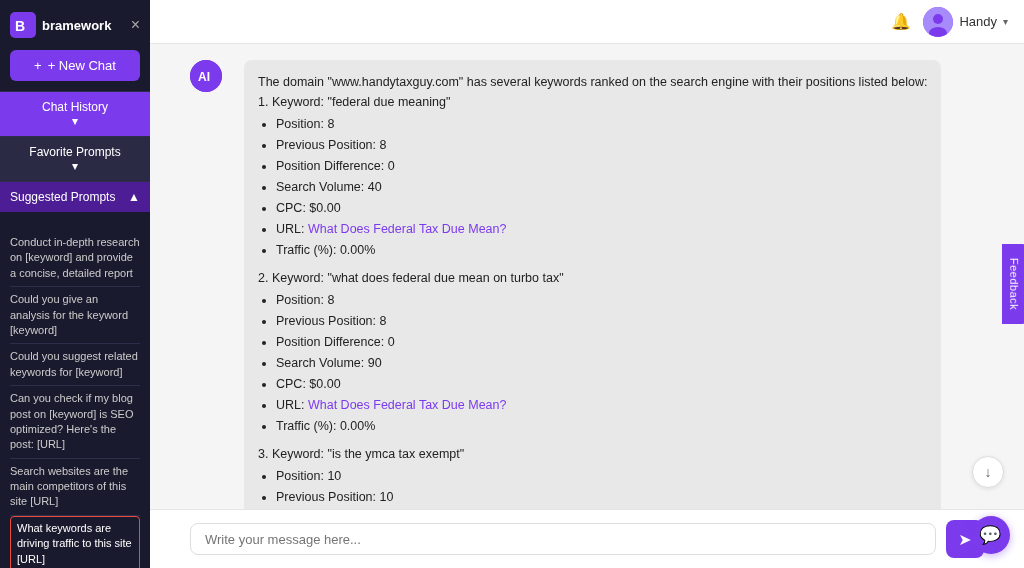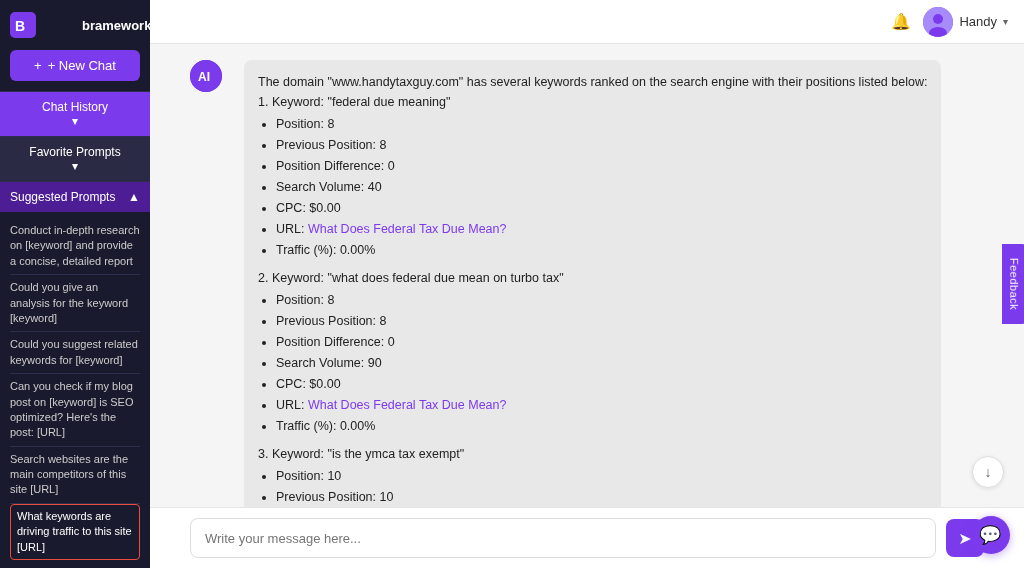"bramework" #sidebar-logo-text { margin-left: 40px -> none }
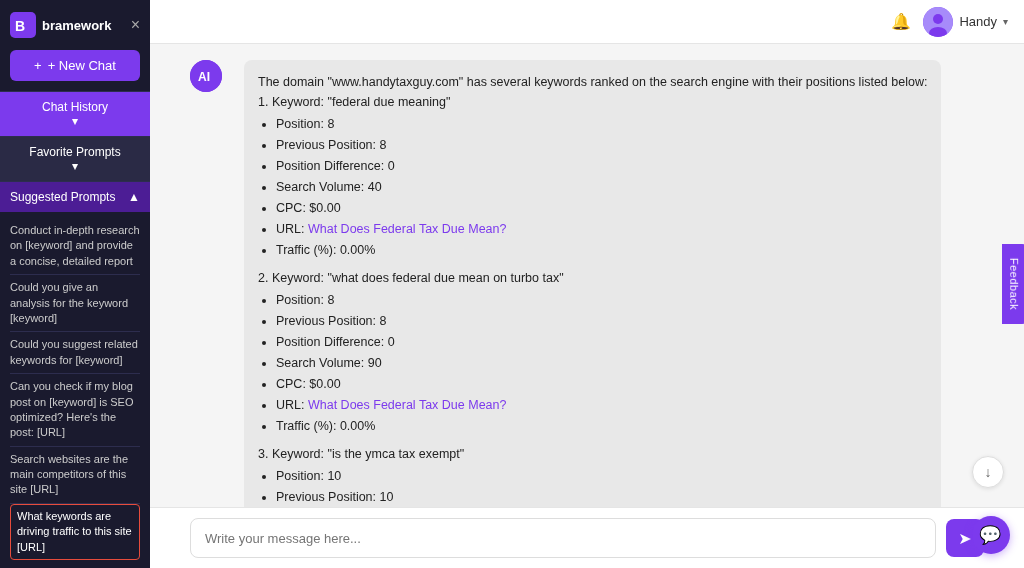"Conduct in-depth research on [keyword]" .sidebar-prompts { padding: 6px 10px -> 18px 10px }
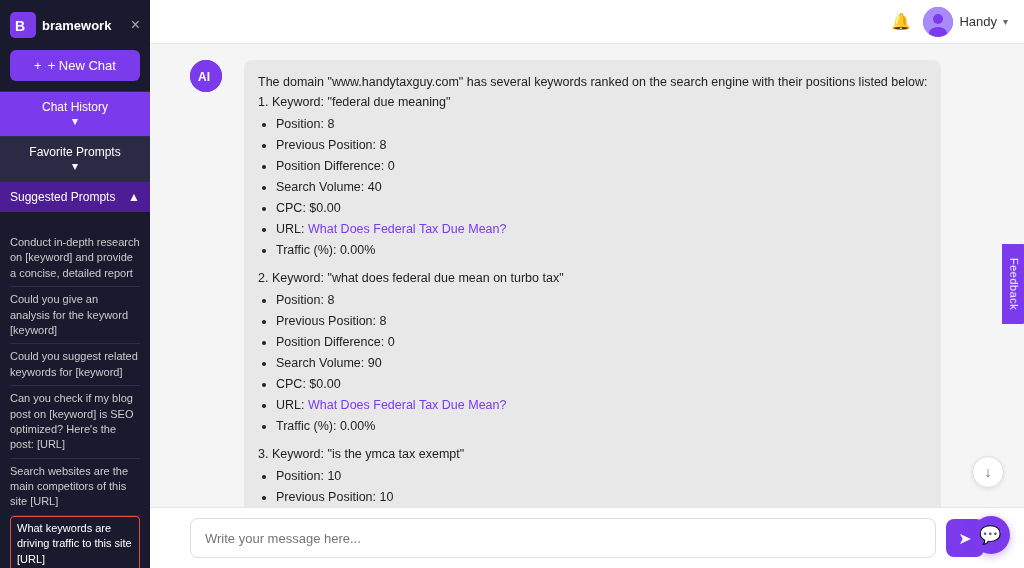"Write your message here..." #message-input { height: 40px -> 32px }
